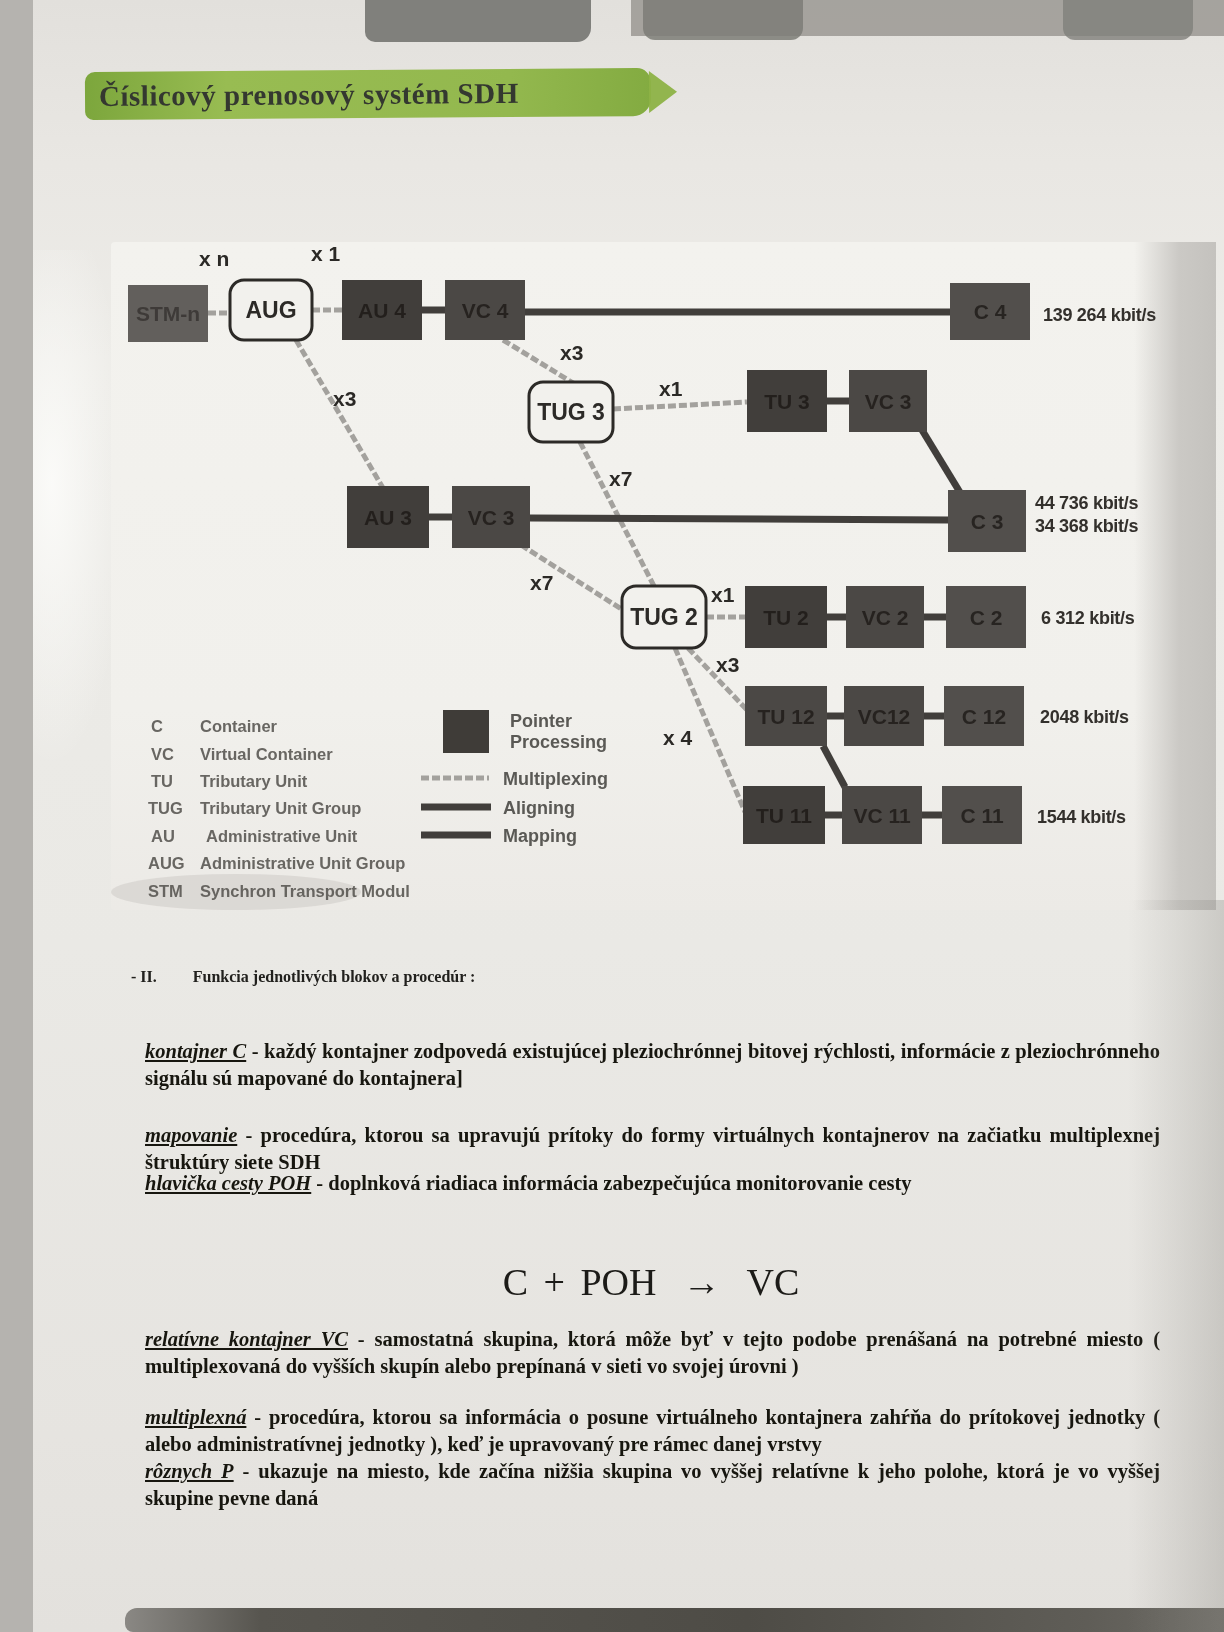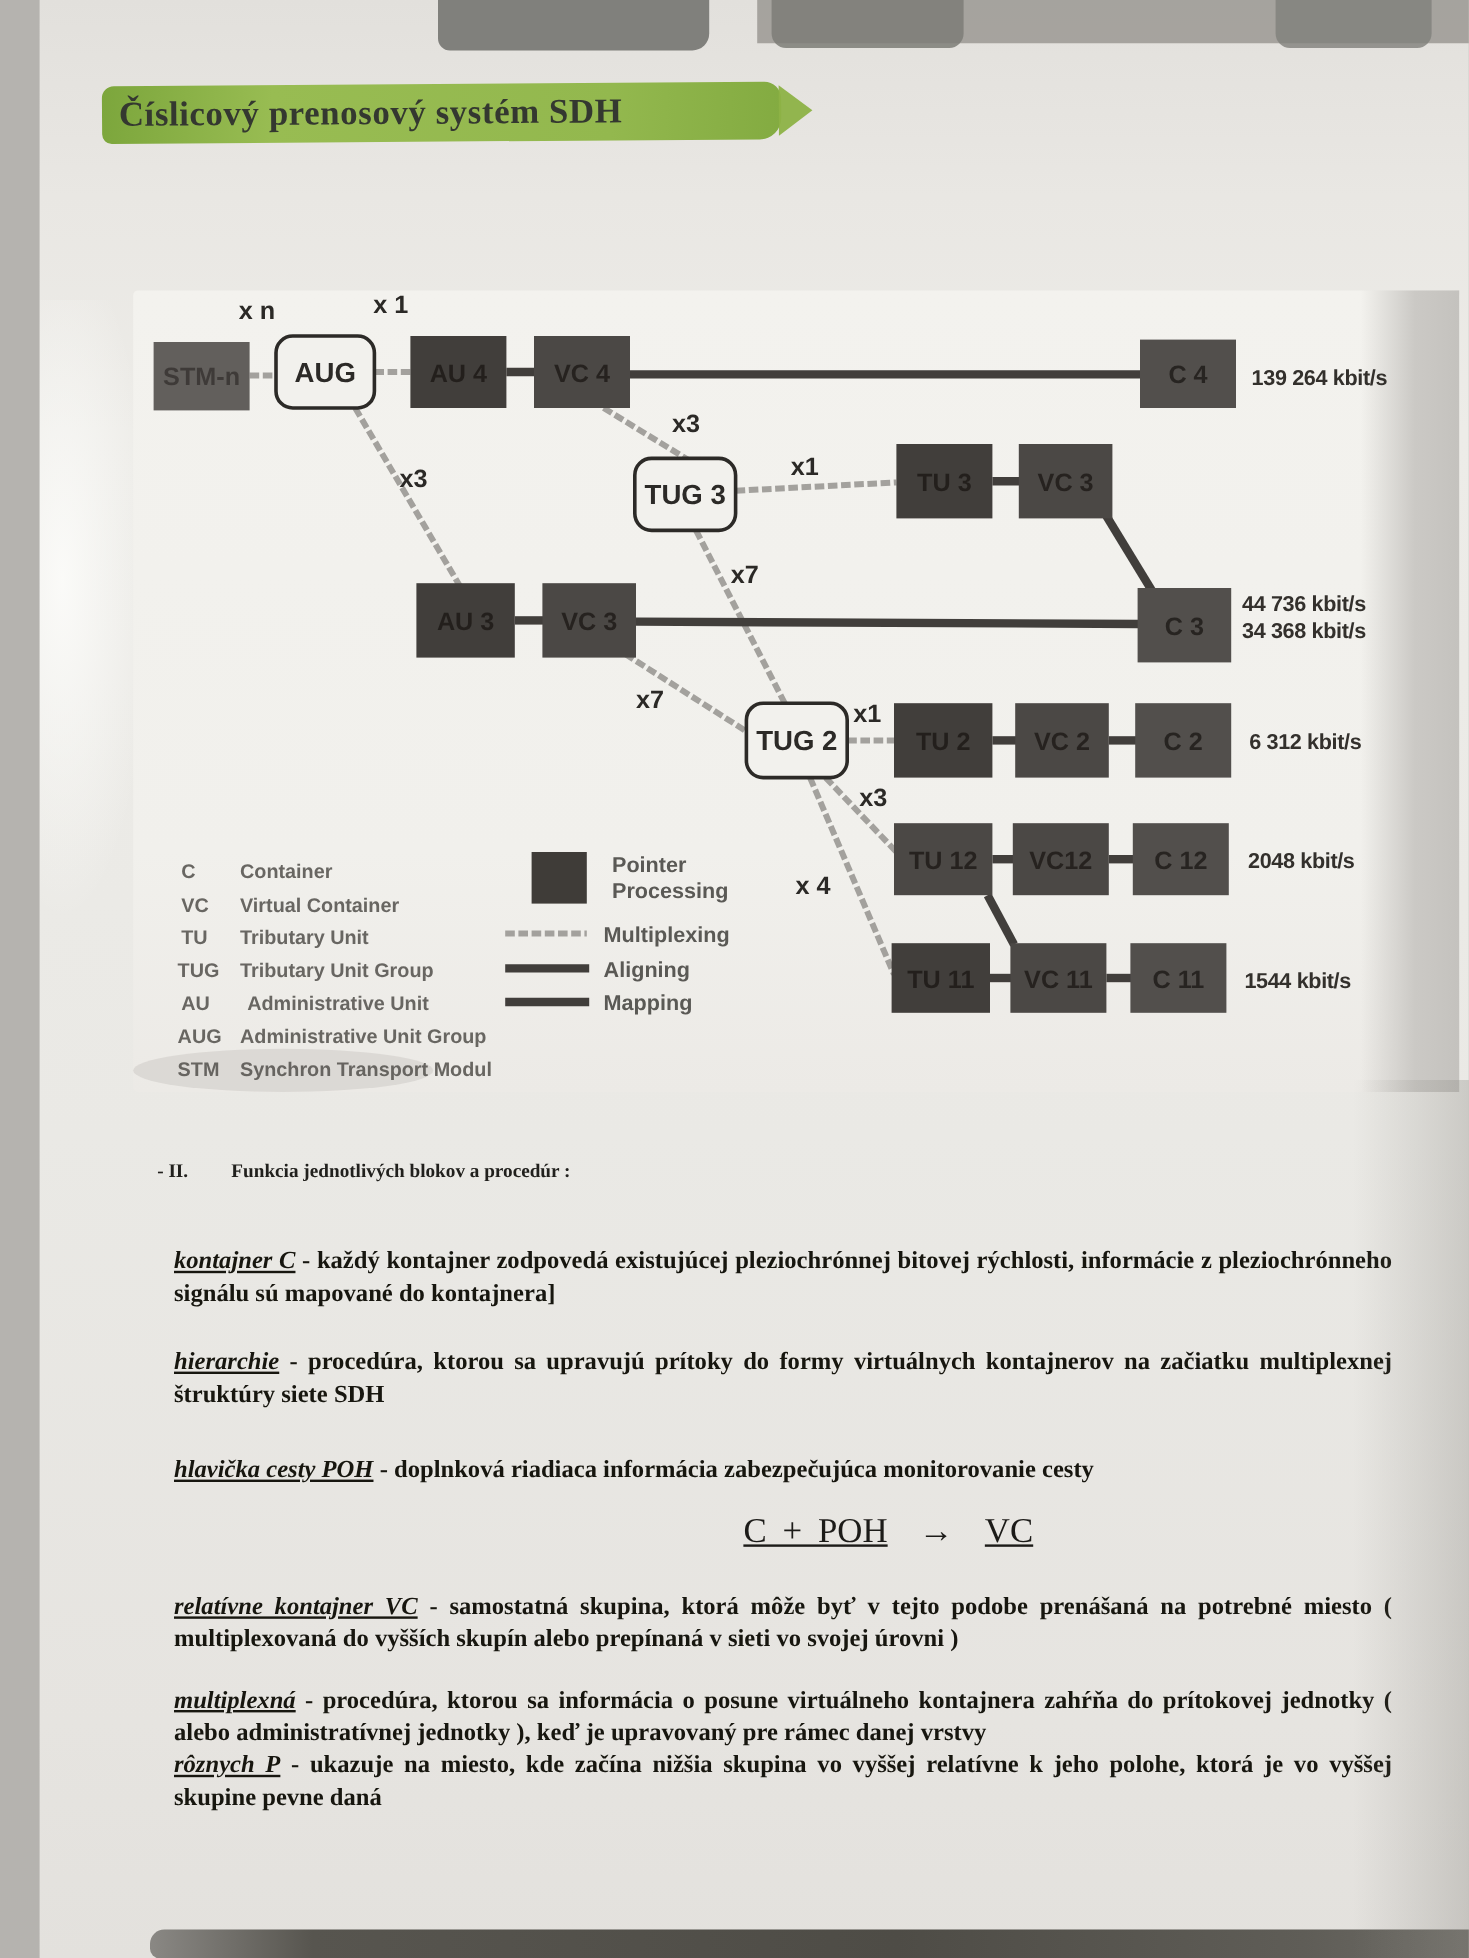"hierarchie" span.lead { text: hierarchie -> mapovanie }
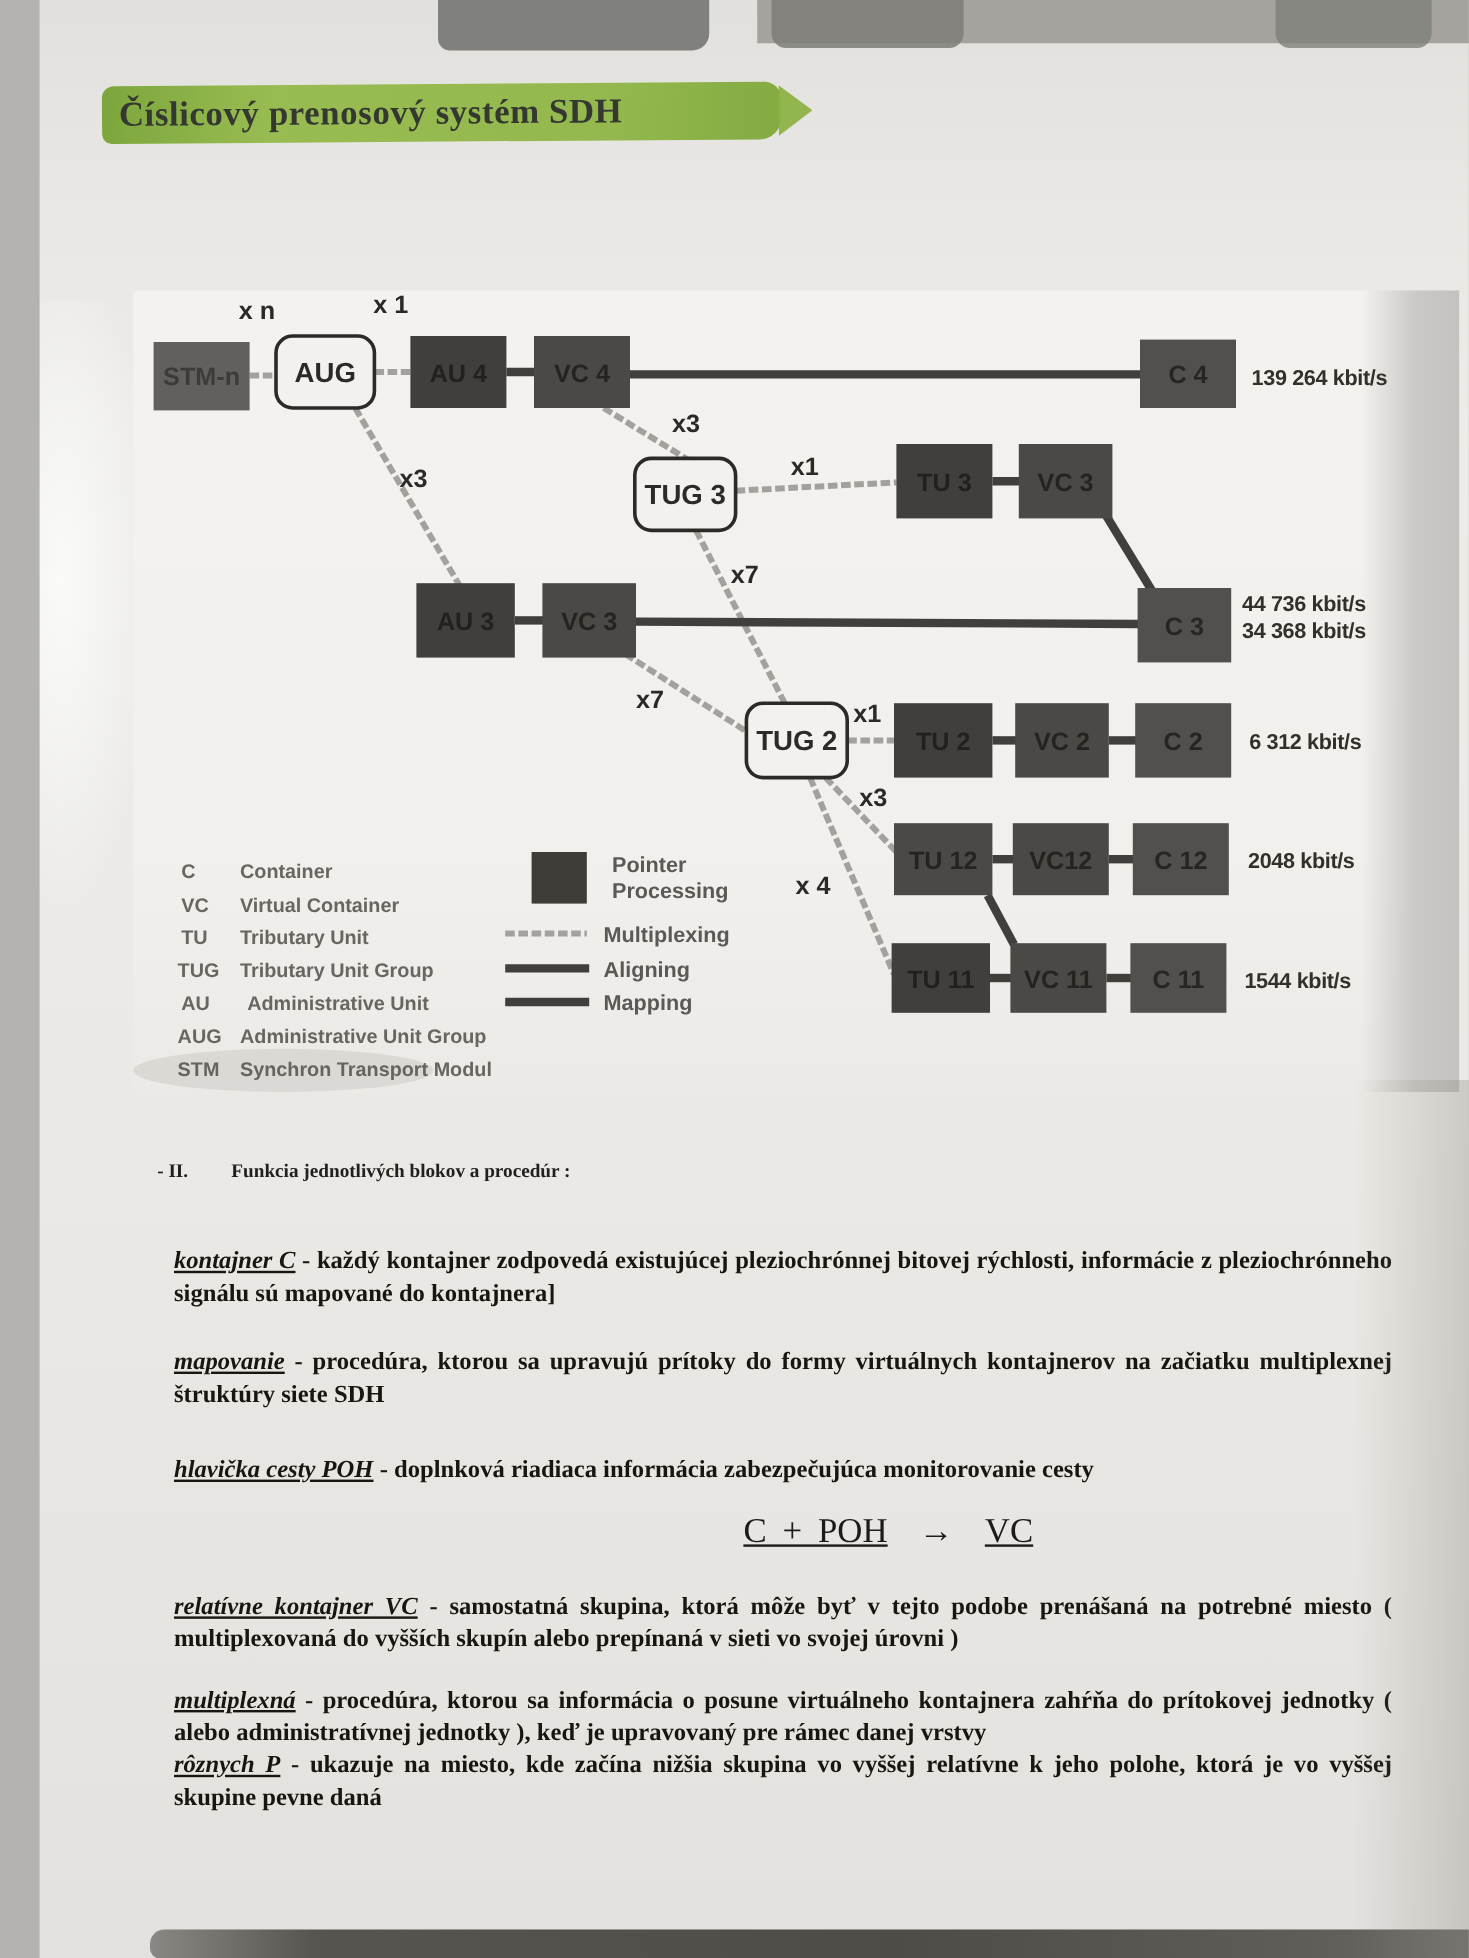"hlavička cesty POH - doplnková" #p-poh { top: 1212px -> 1170px }
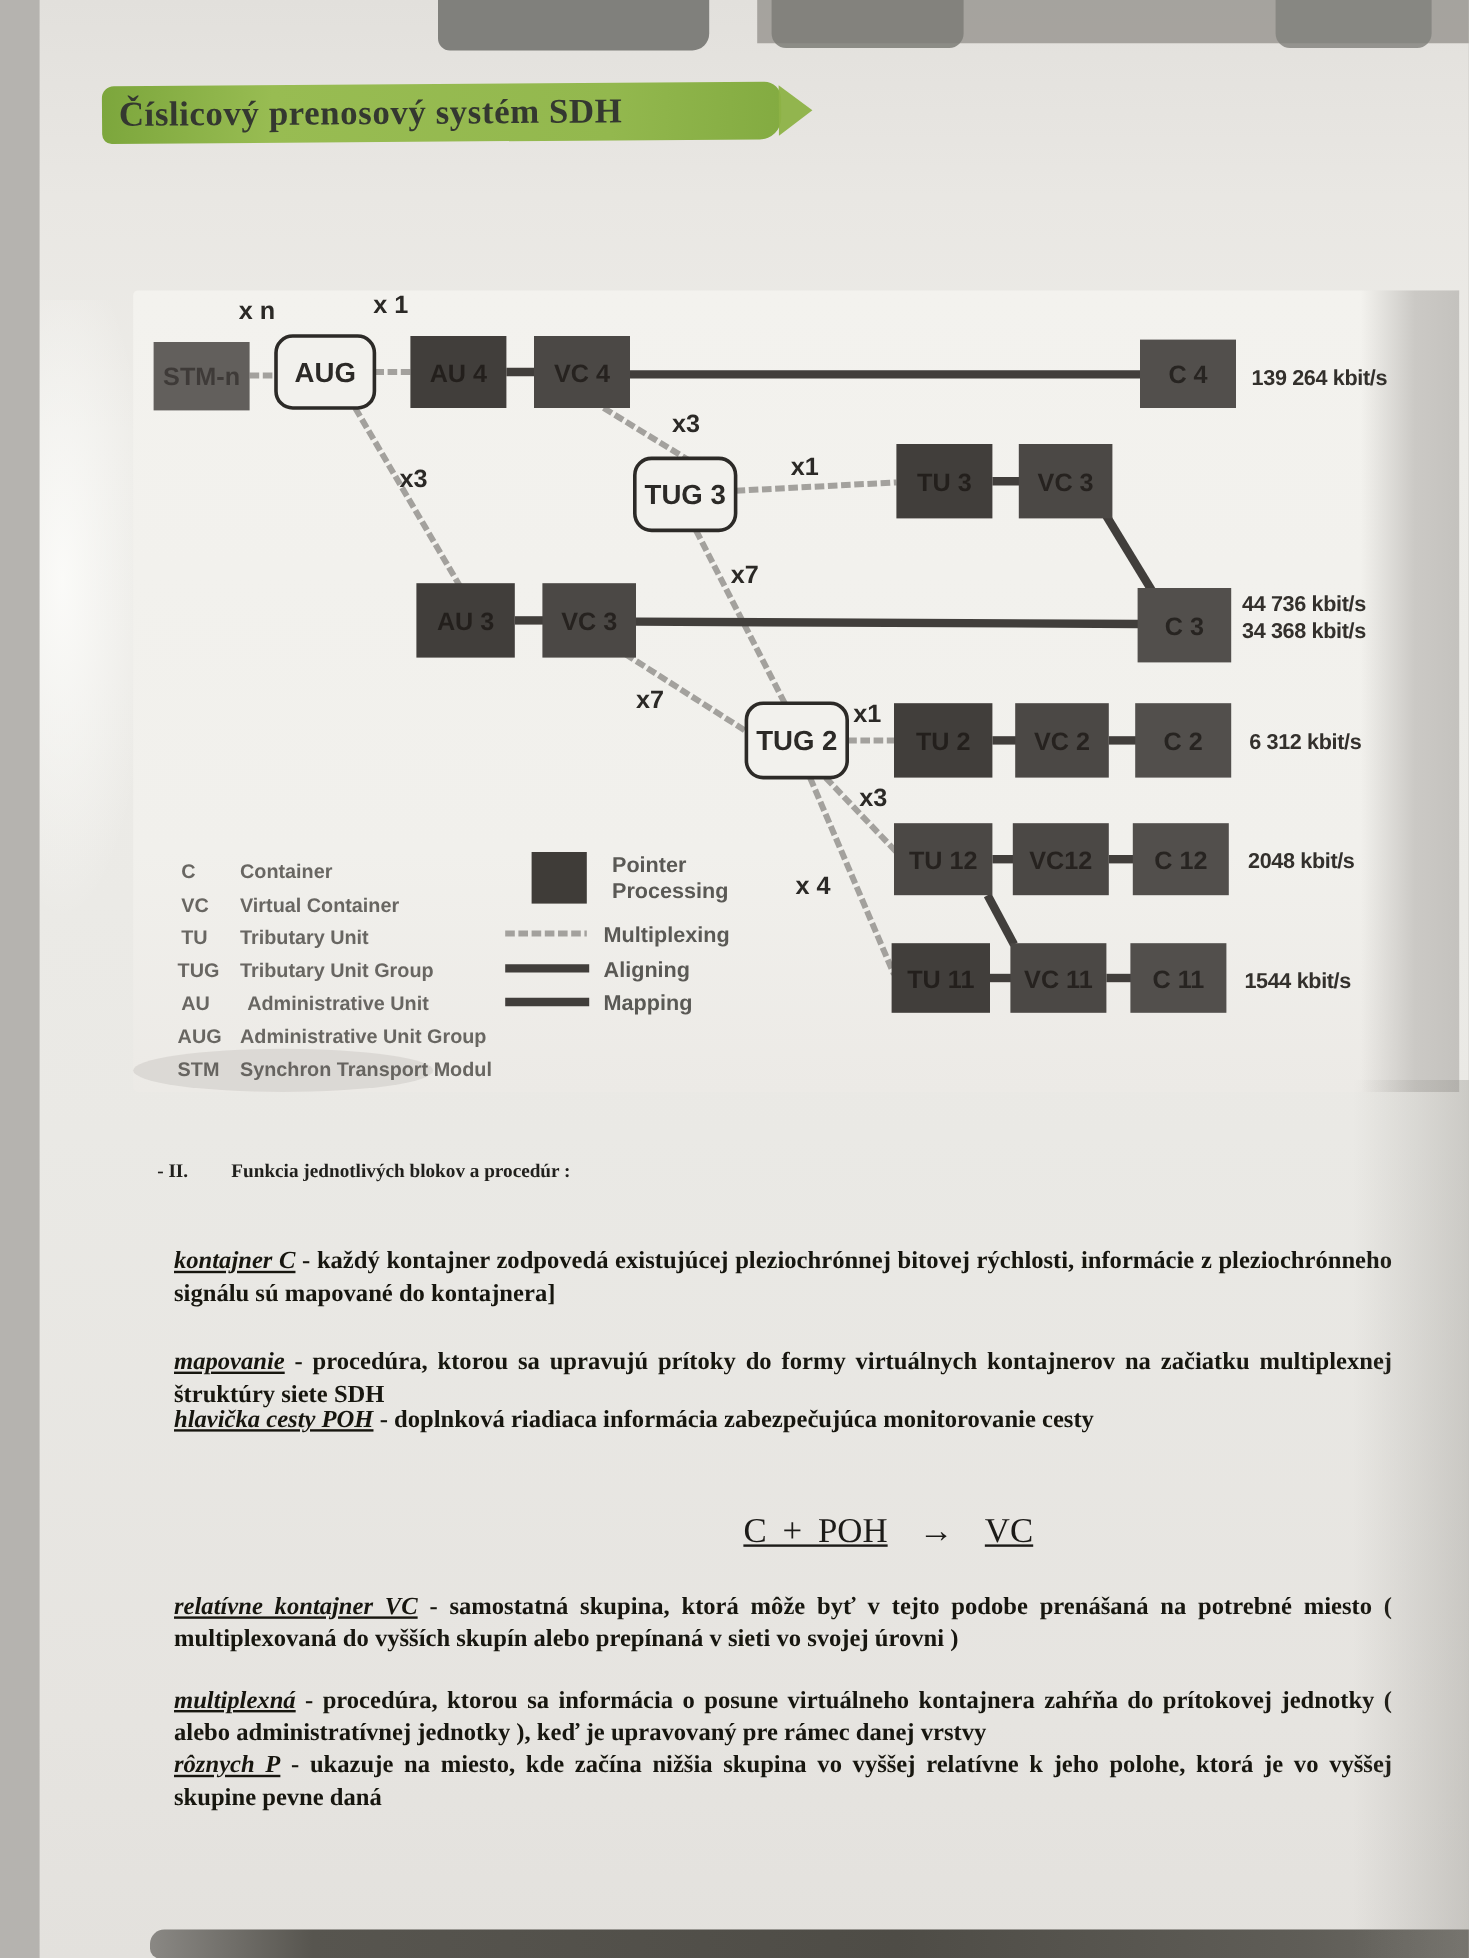"C + POH → VC" .formula { font-size: 29px -> 38px; text-align: right -> center; text-decoration: underline -> none }
